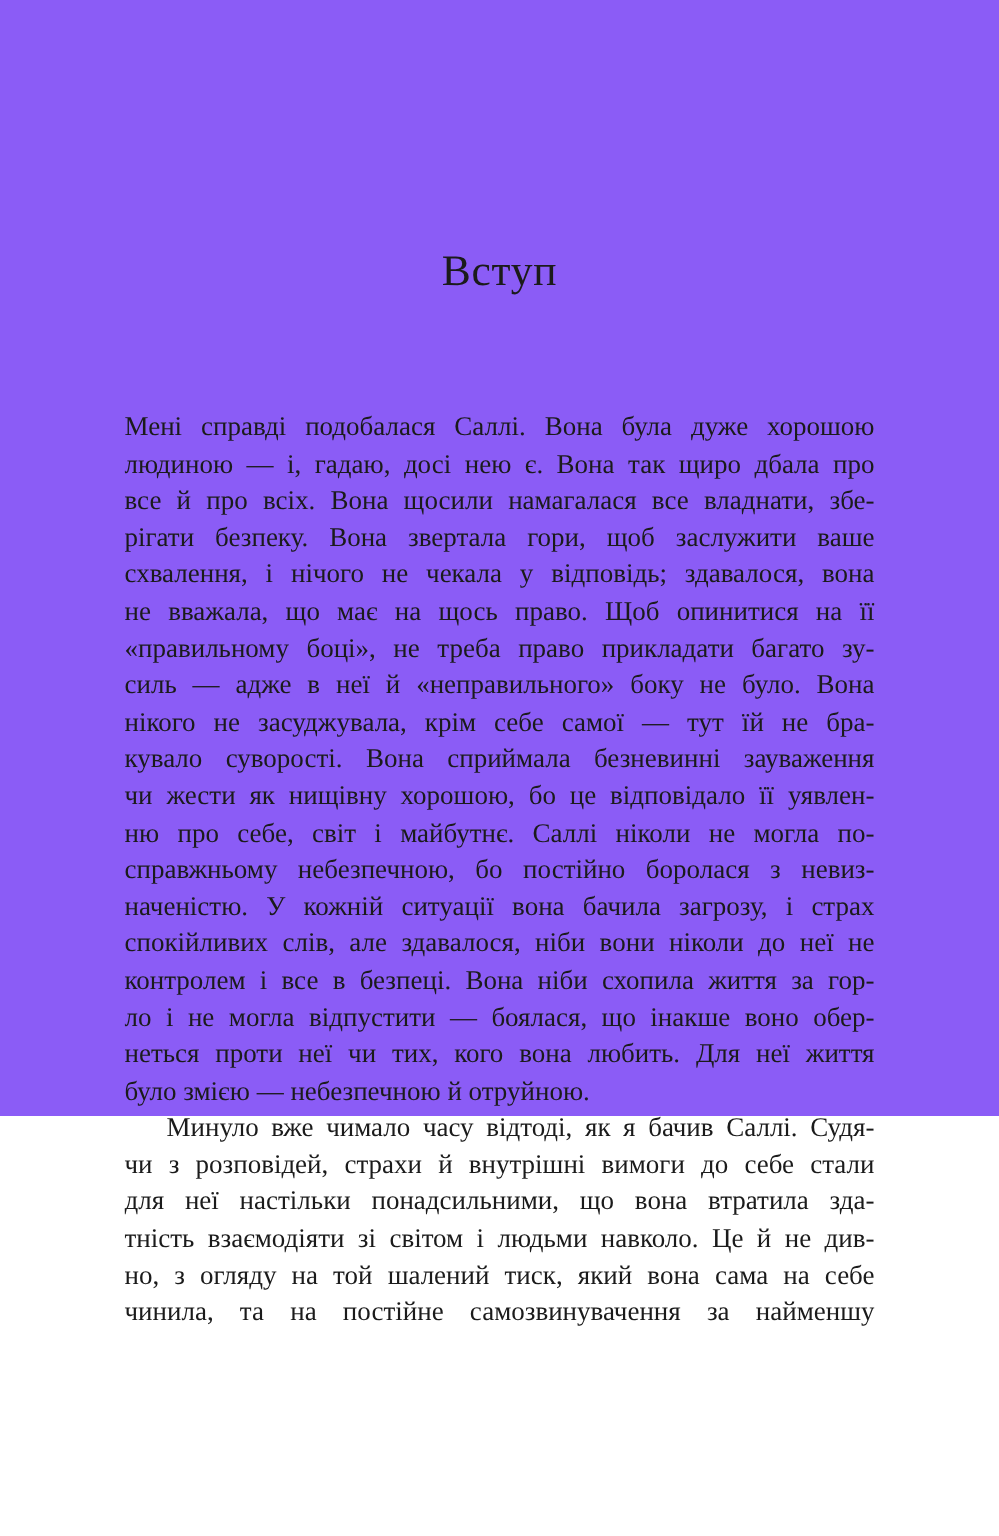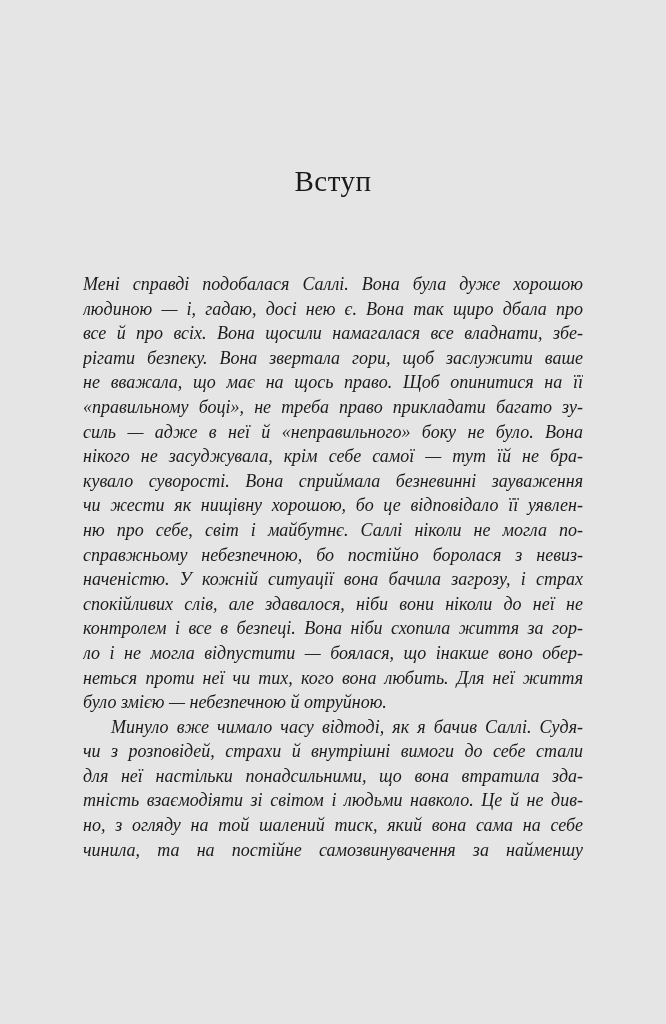"Вступ" .page { background: #e5e5e5 -> #8b5cf6; height: 1024px -> 744px }
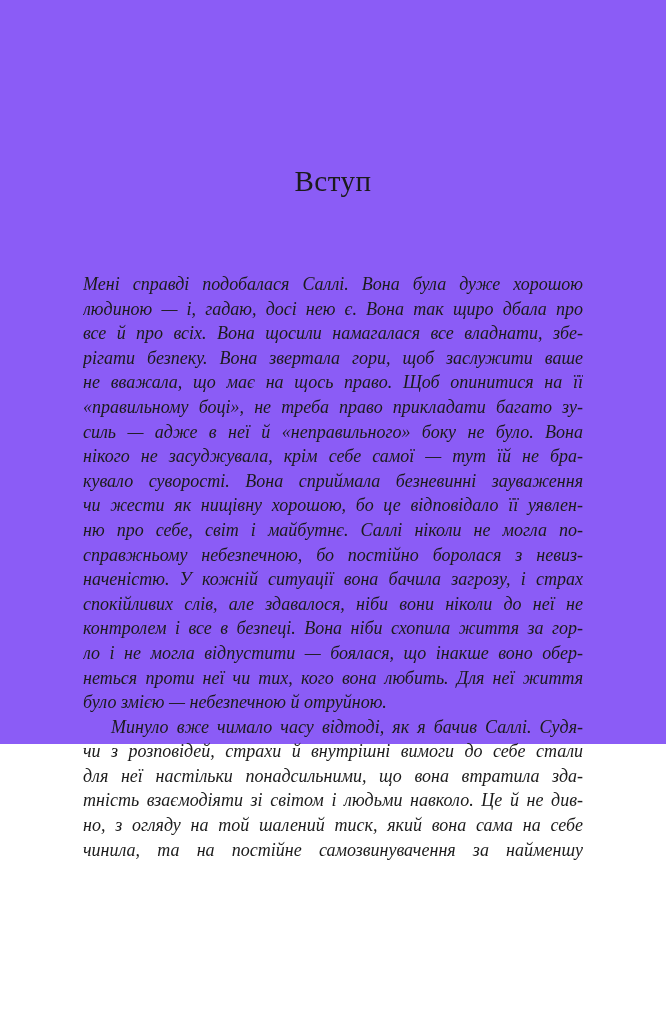"Мені справді подобалася Саллі. Вона" .line { font-style: italic -> none }
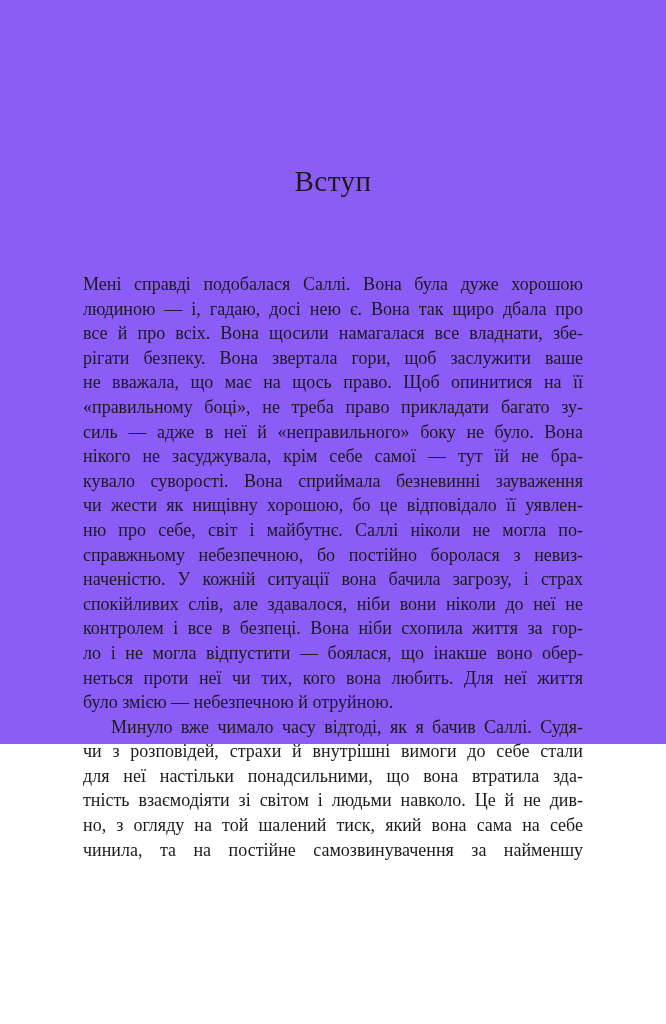"схвалення, і нічого не чекала" div.line { html: none -> <div>схвалення, і нічого не чекала у відповідь; здавалося, вона</div> }
